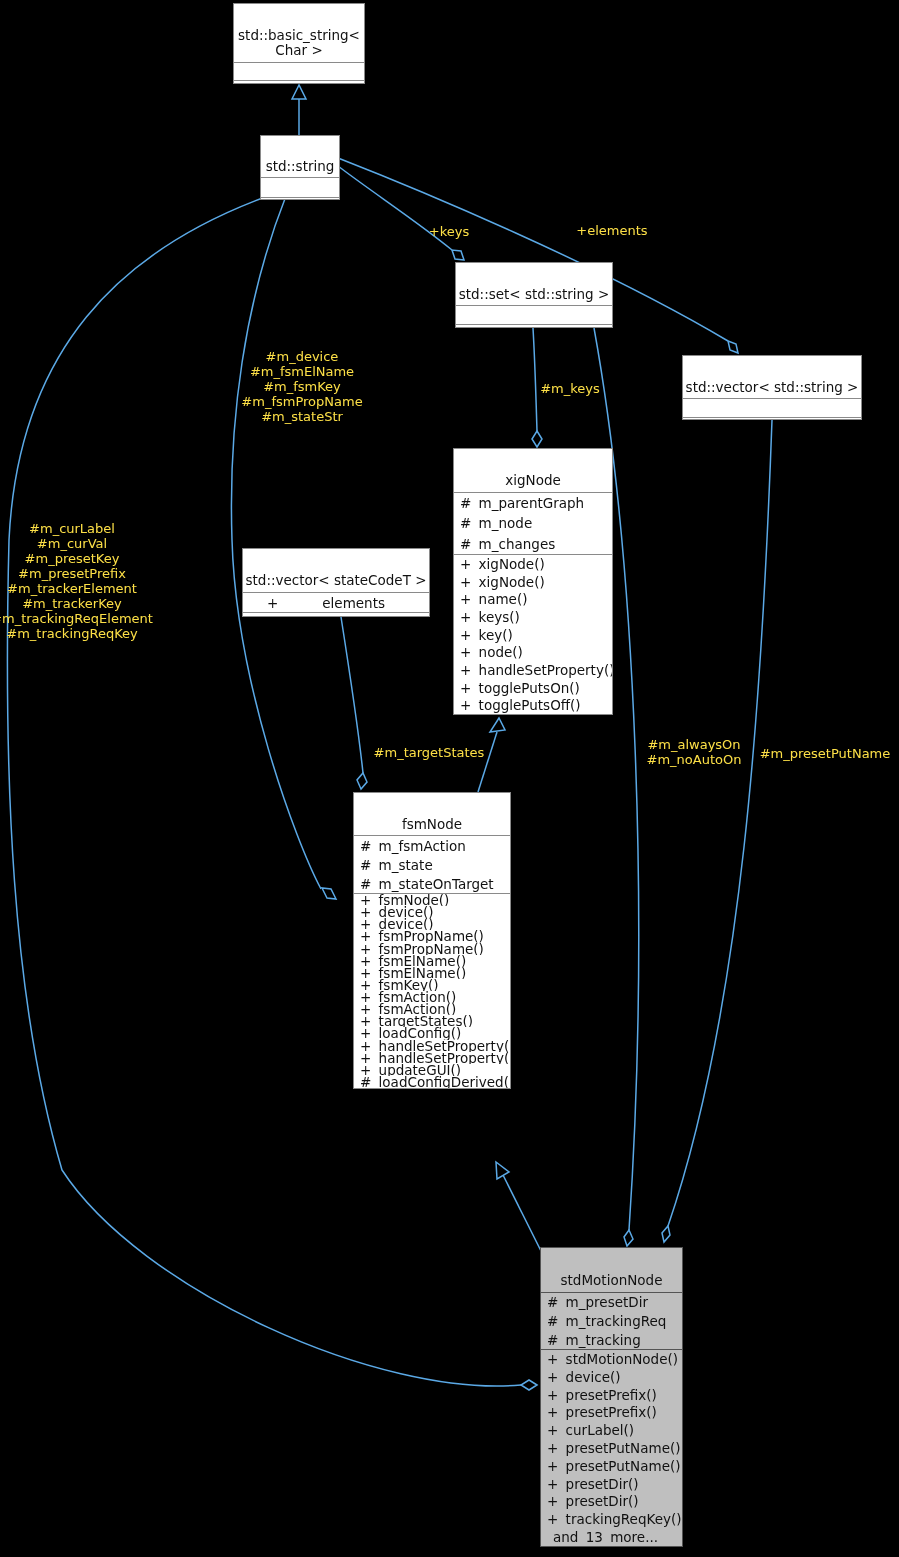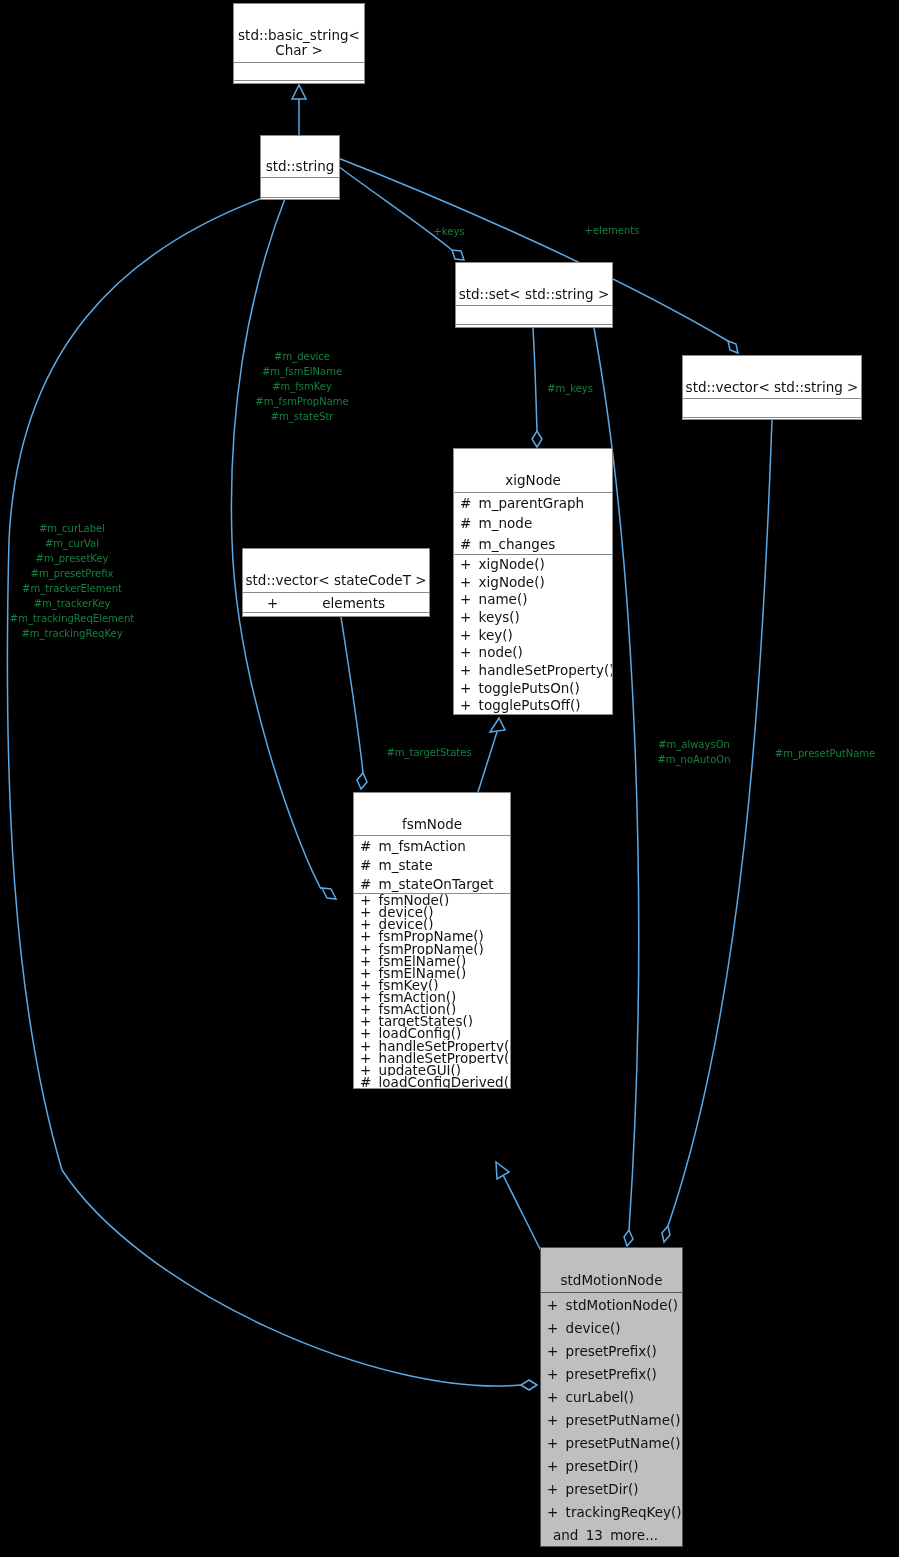"+keys" .elabel { color: #15803d -> #fde047; font-size: 10px -> 13px }
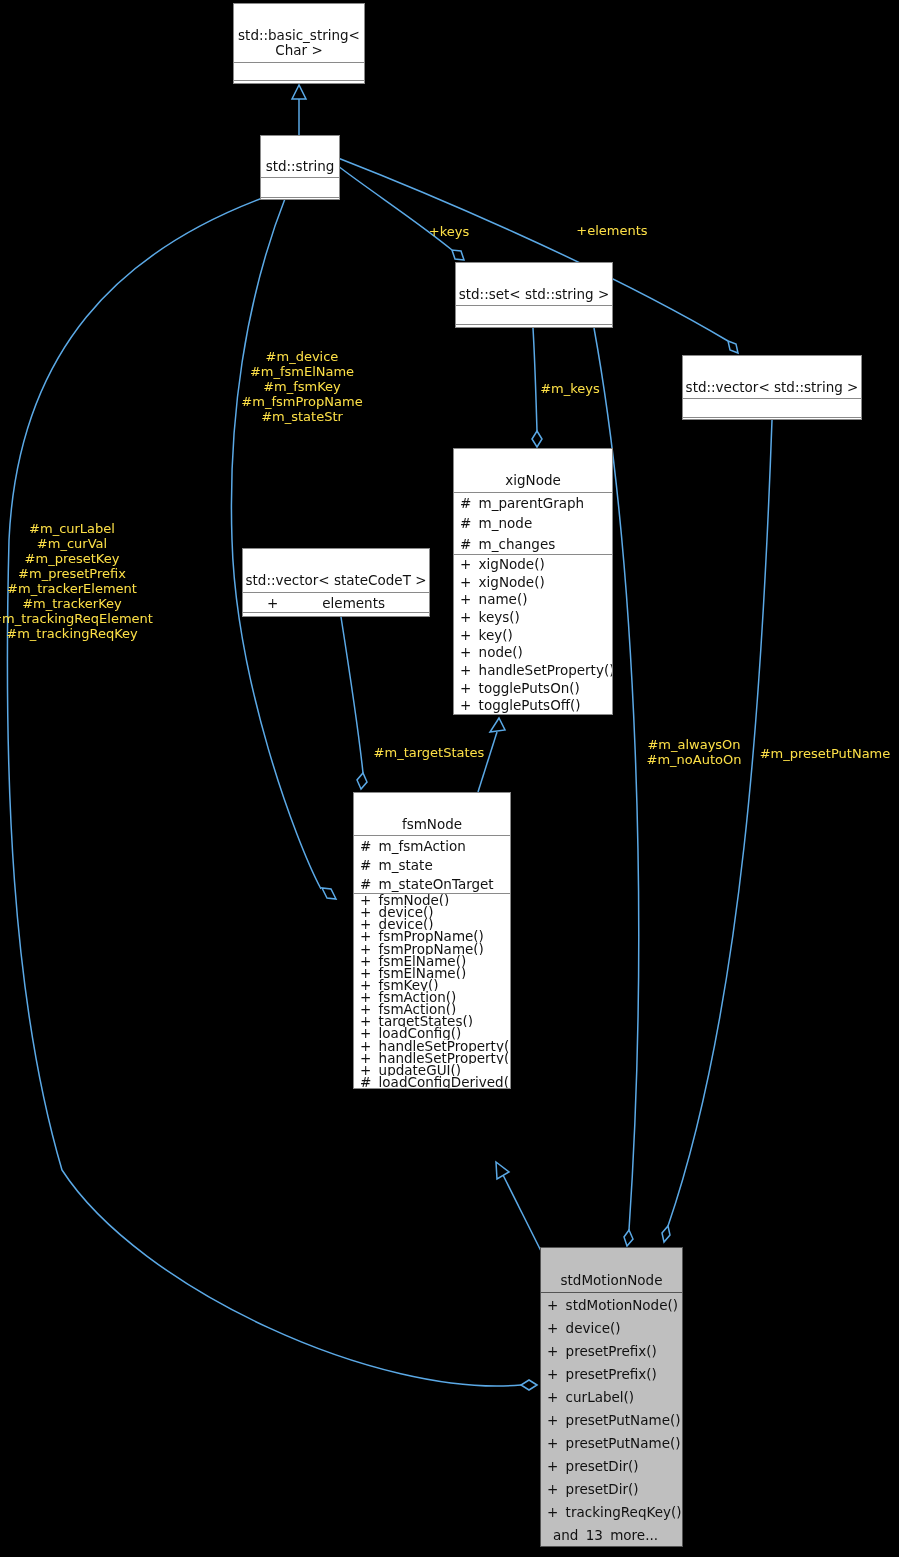"# m_presetDir" div.cmp { html: none -> <div> <div># m_presetDir</div> <div># m_trackingReq</div> <div># m_tracking</div> </div> }
